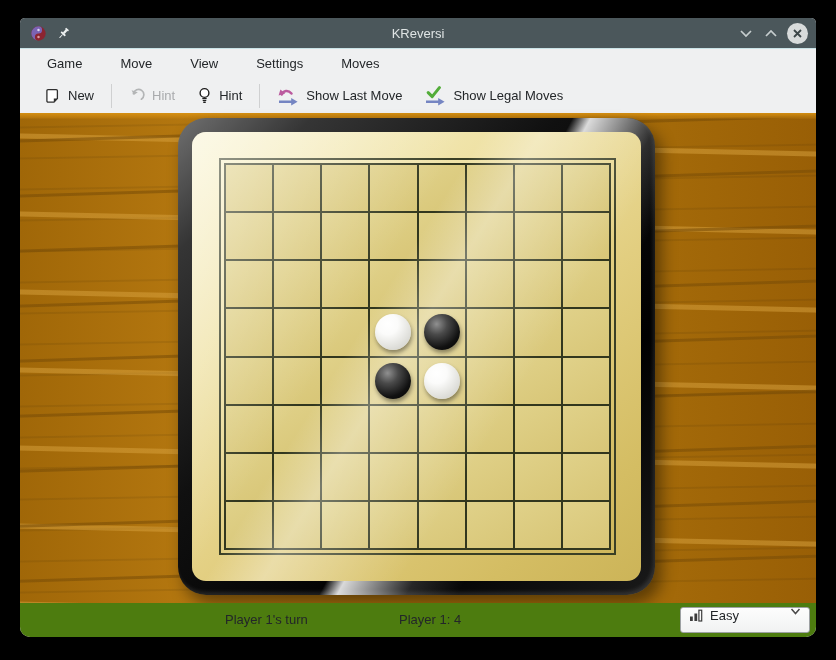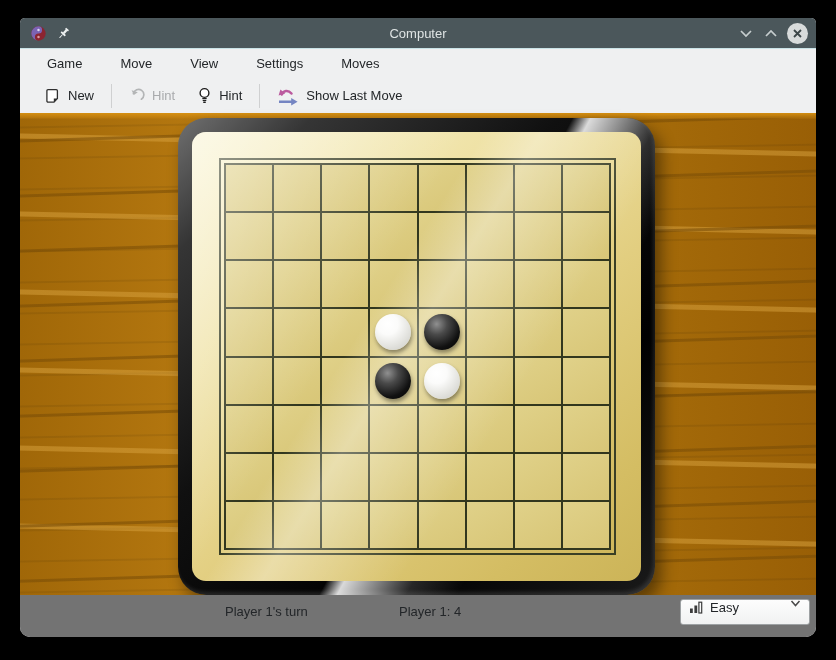"Computer" div.tb-title { text: Computer -> KReversi }
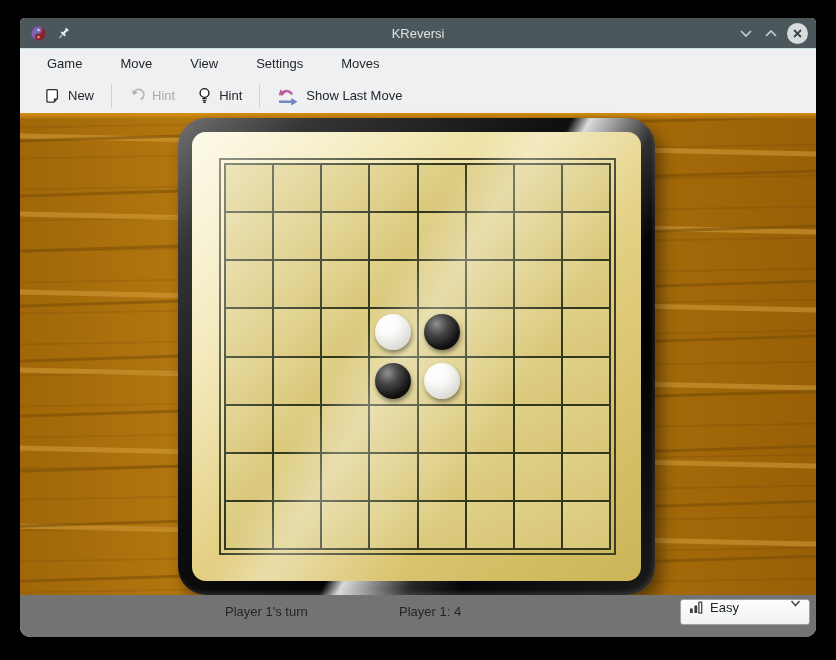"Show Legal Moves" div.tool-btn { html: none -> <div> <svg> <path></path> <path></path> <path></path> </svg> <span>Show Legal Moves</span> </div> }
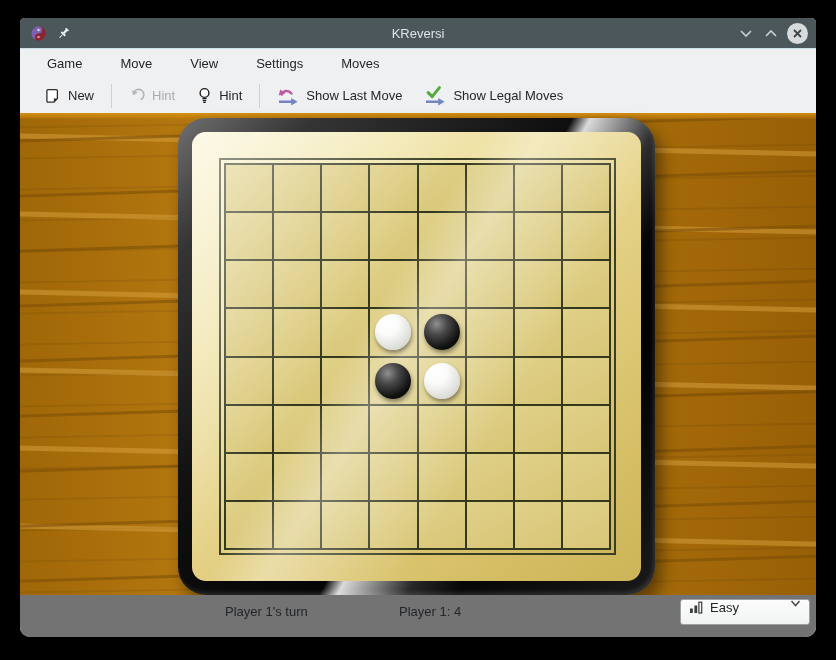"Player 1's turn" .statusbar { background: #737373 -> #4d7c0f; height: 42px -> 34px }
